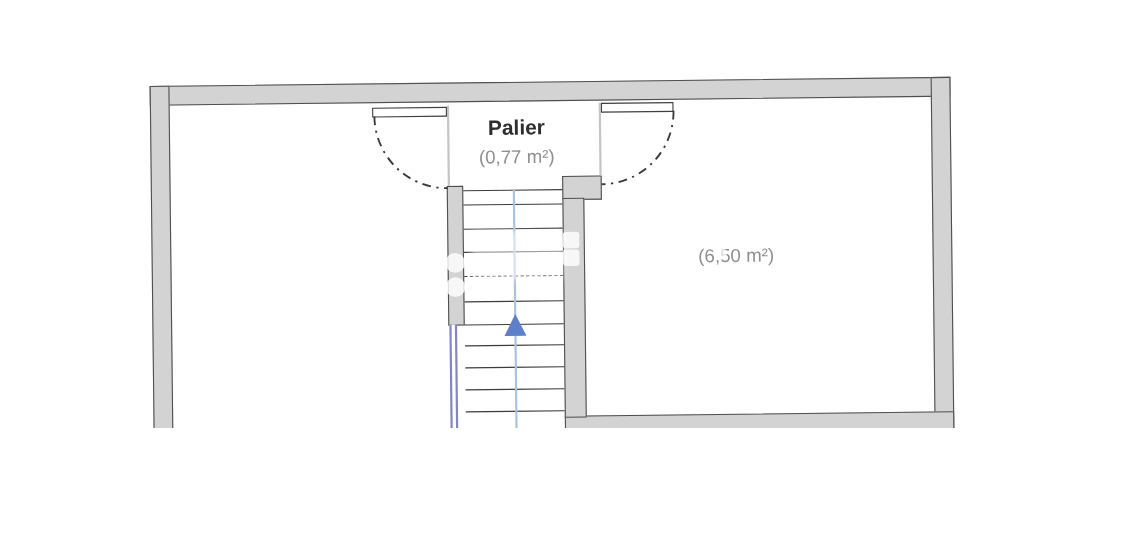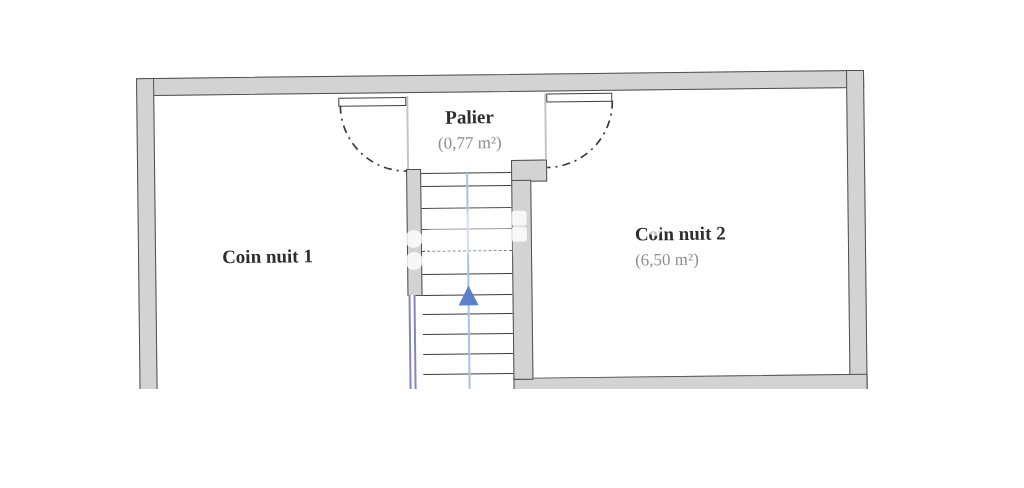"Palier" .canvas { font-family: Liberation Serif, serif -> Liberation Sans, sans-serif }
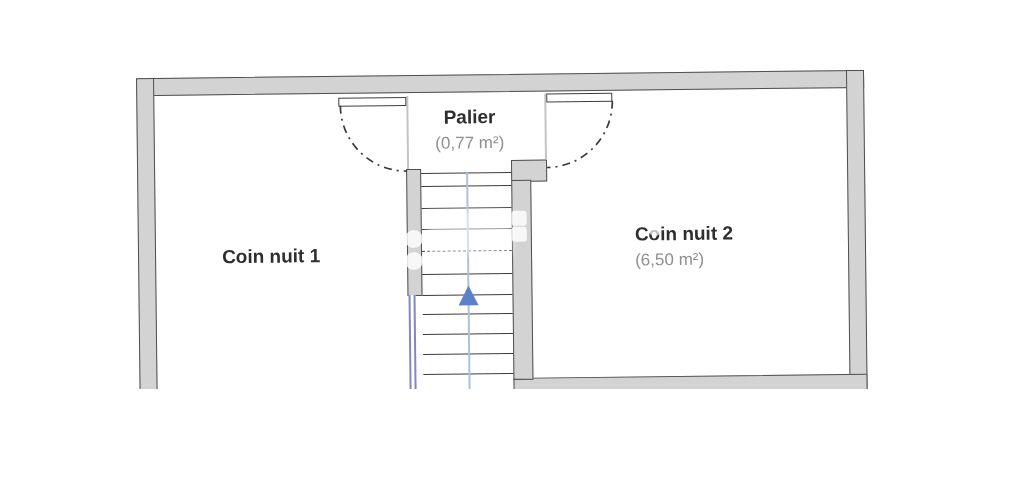"Coin nuit 2" div.room-name { html: <div>Coin nuit 2</div> -> none }
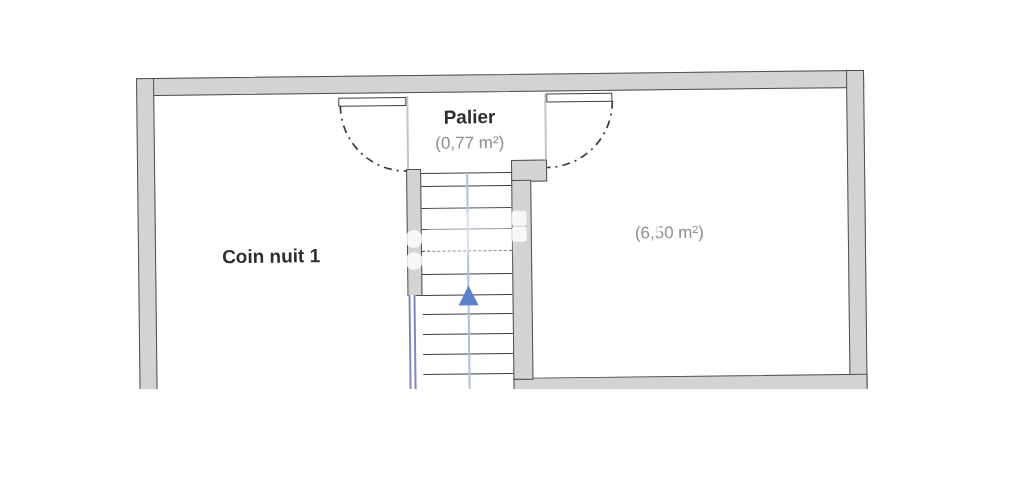"Coin nuit 1" div.room-name { html: <div>Coin nuit 1</div> -> none }
